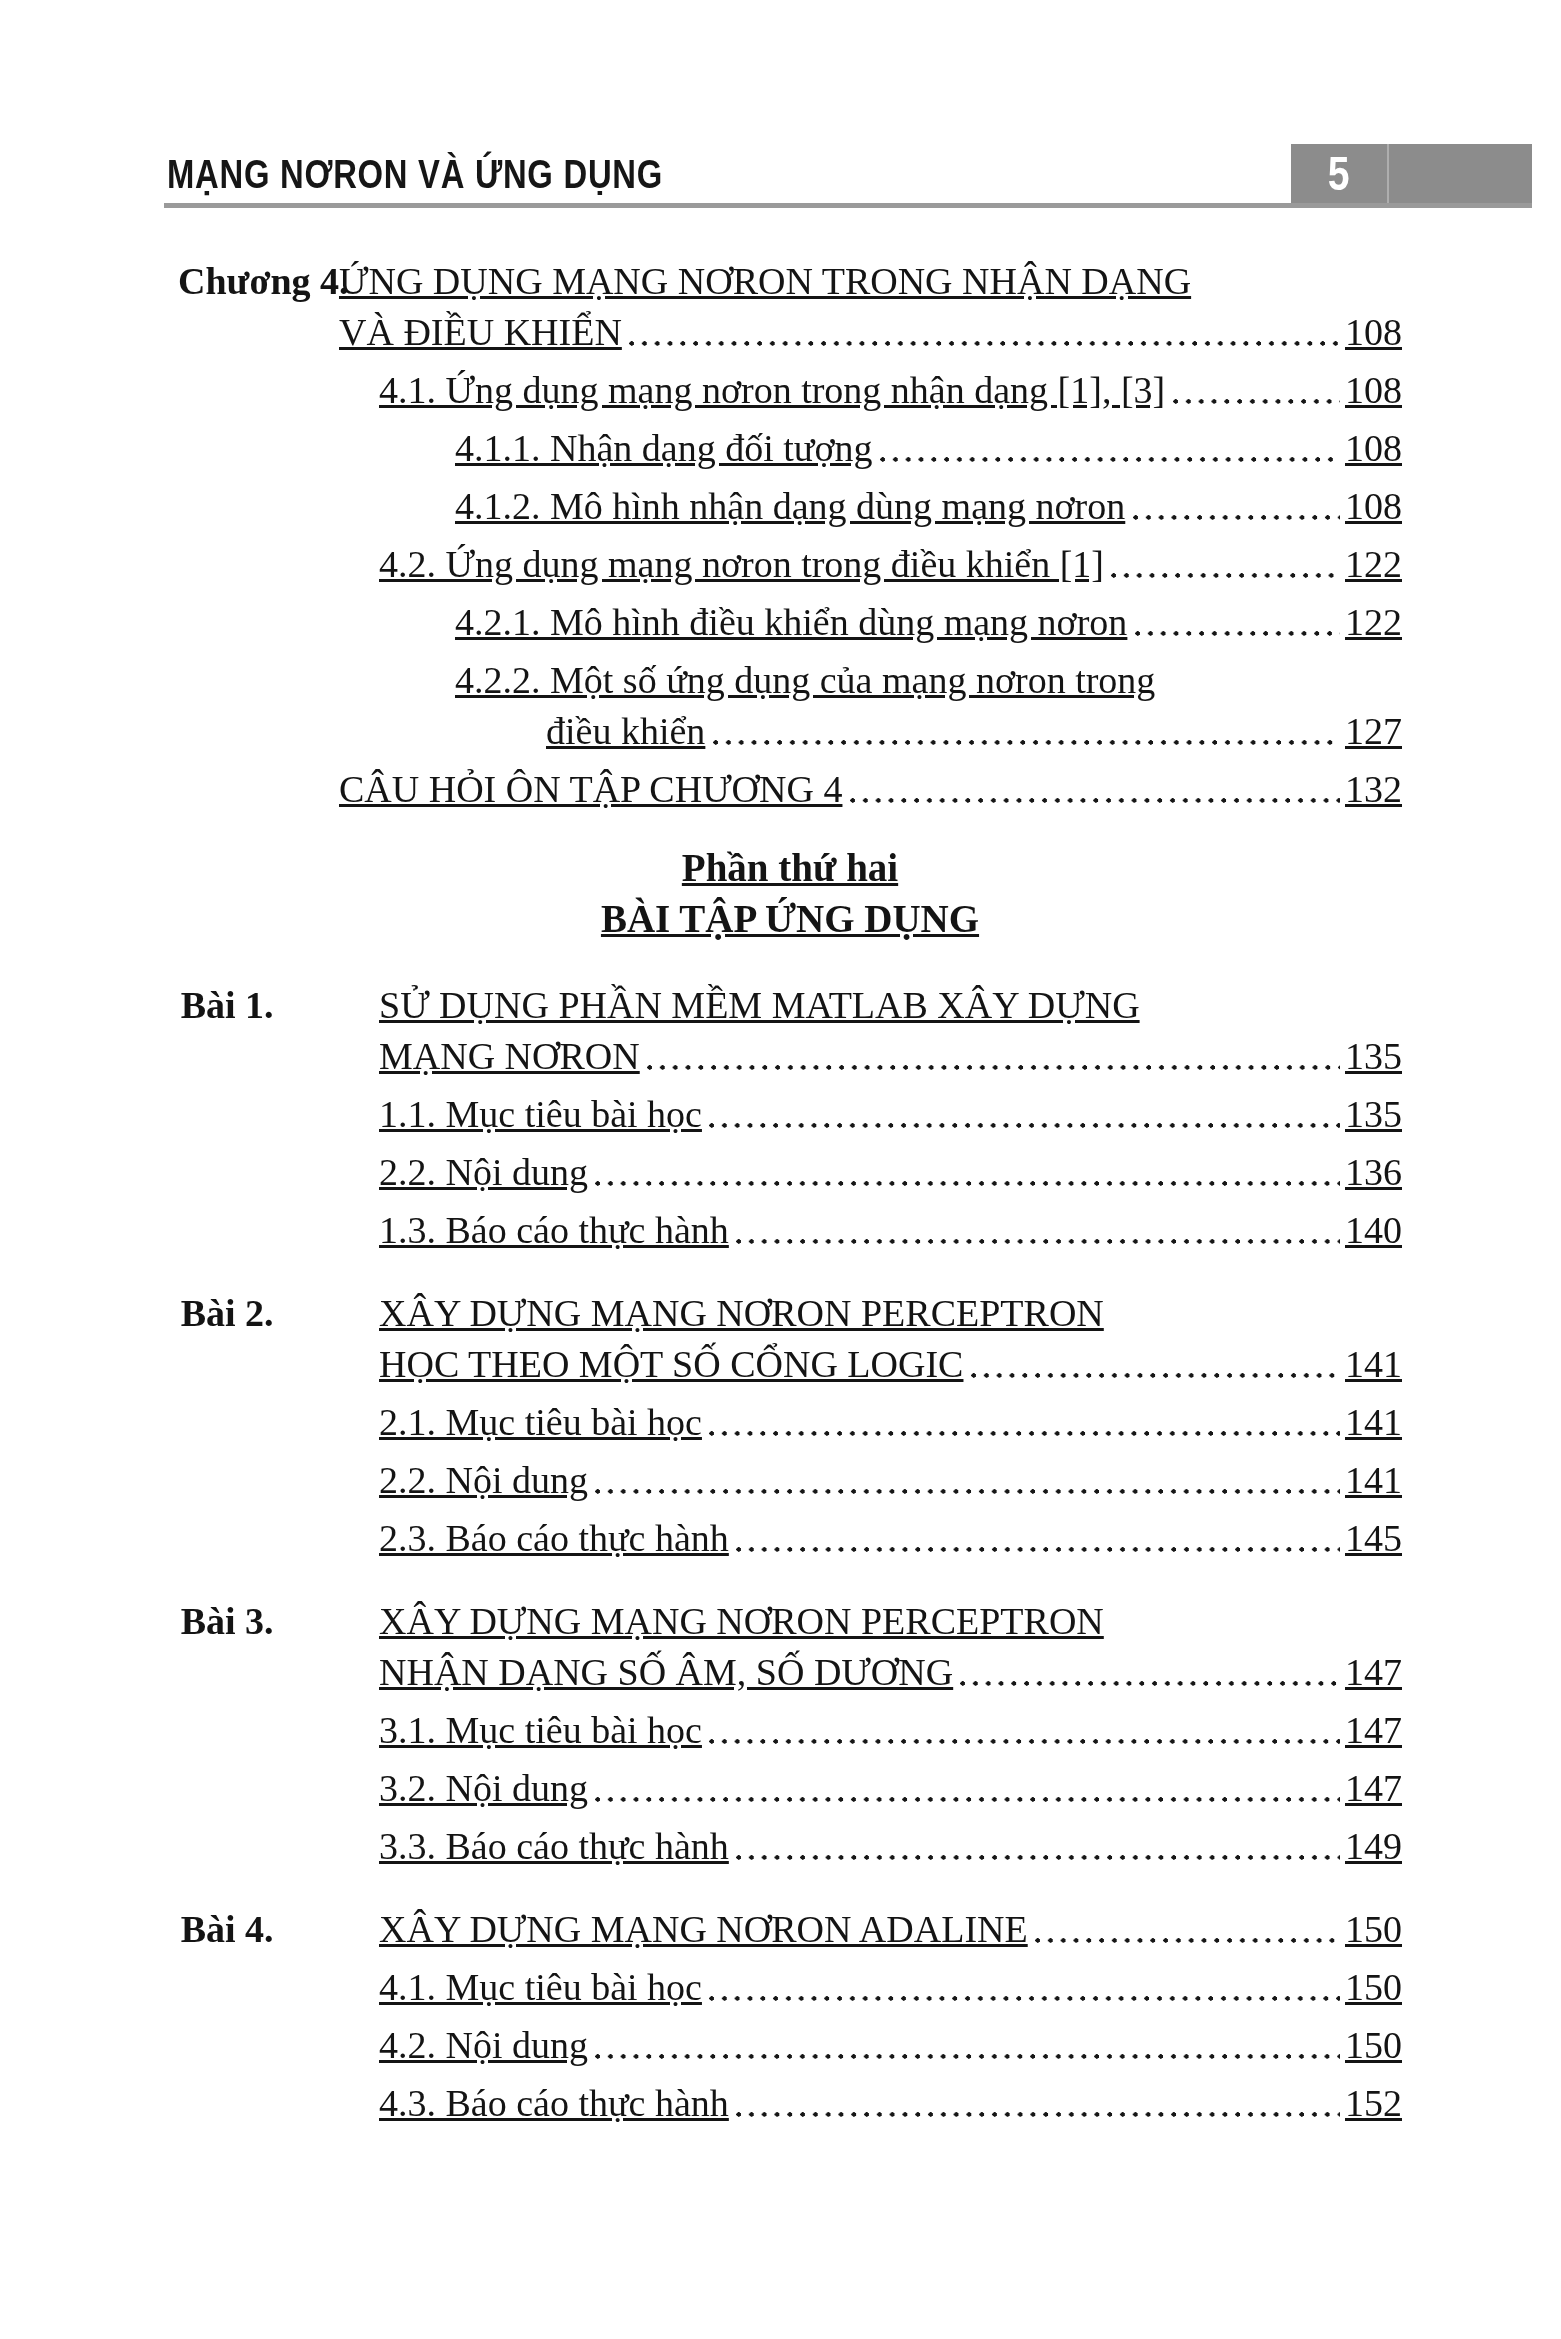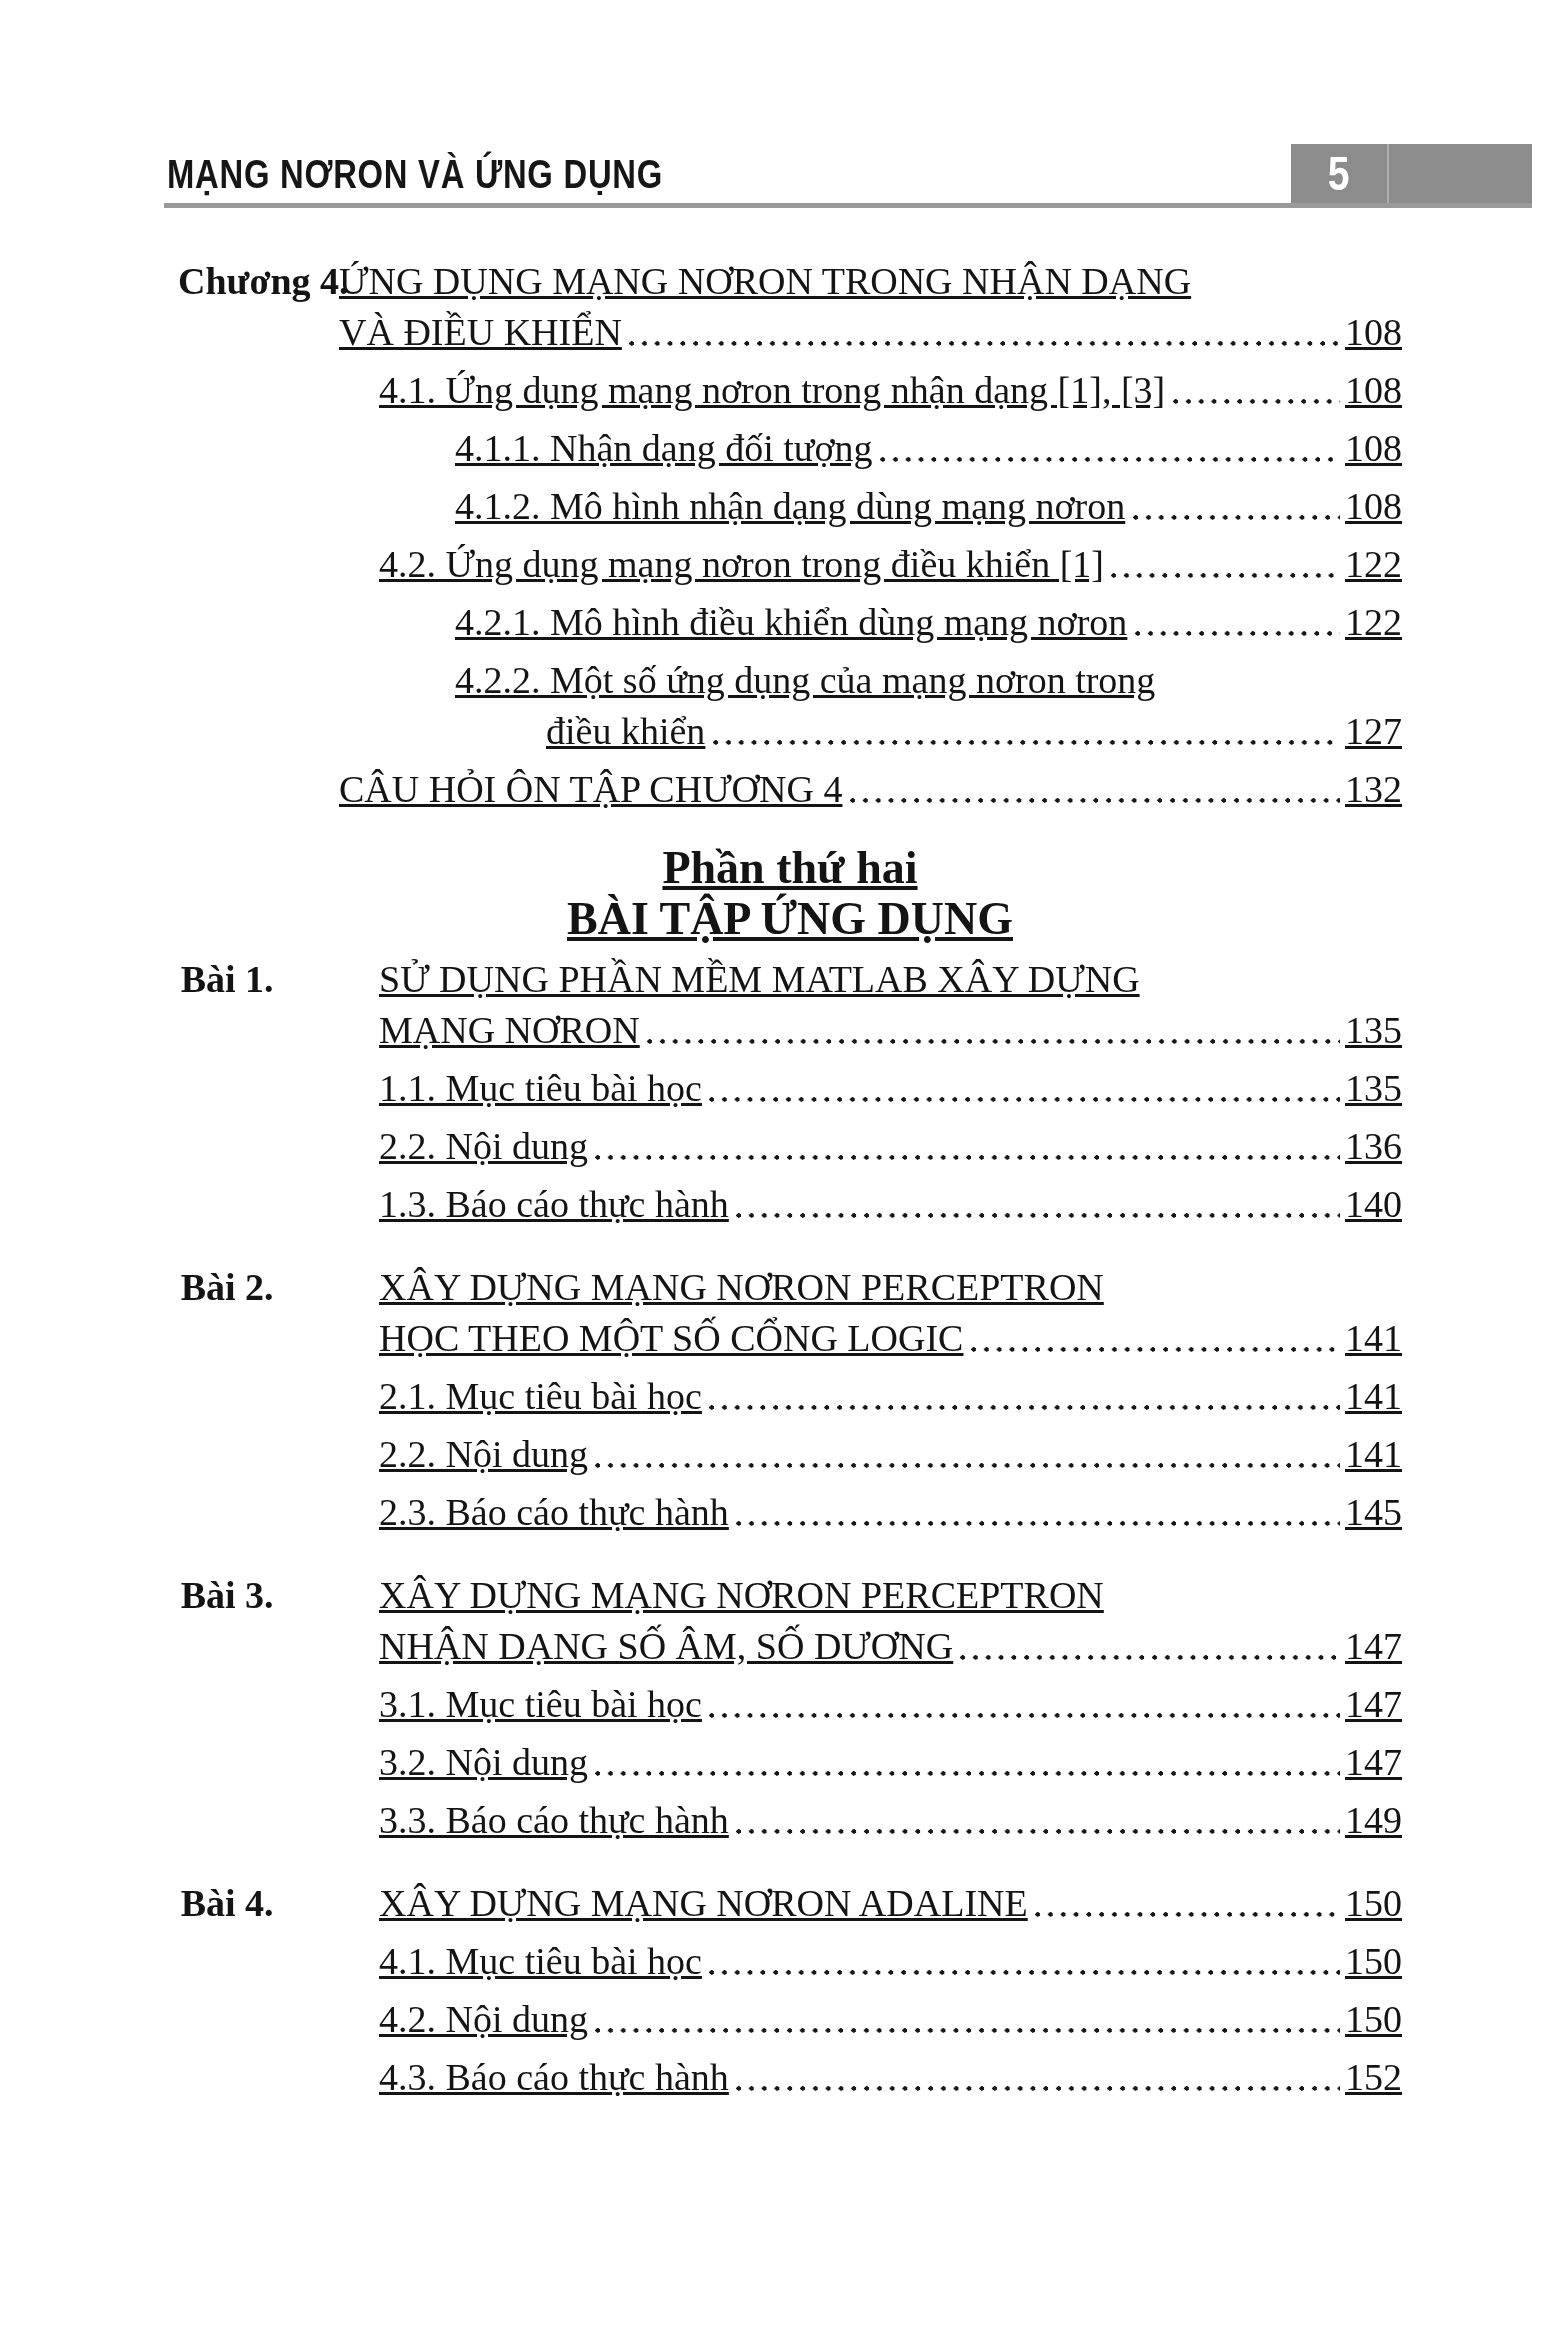"Phần thứ hai" .toc-heading { font-size: 46px -> 39px }
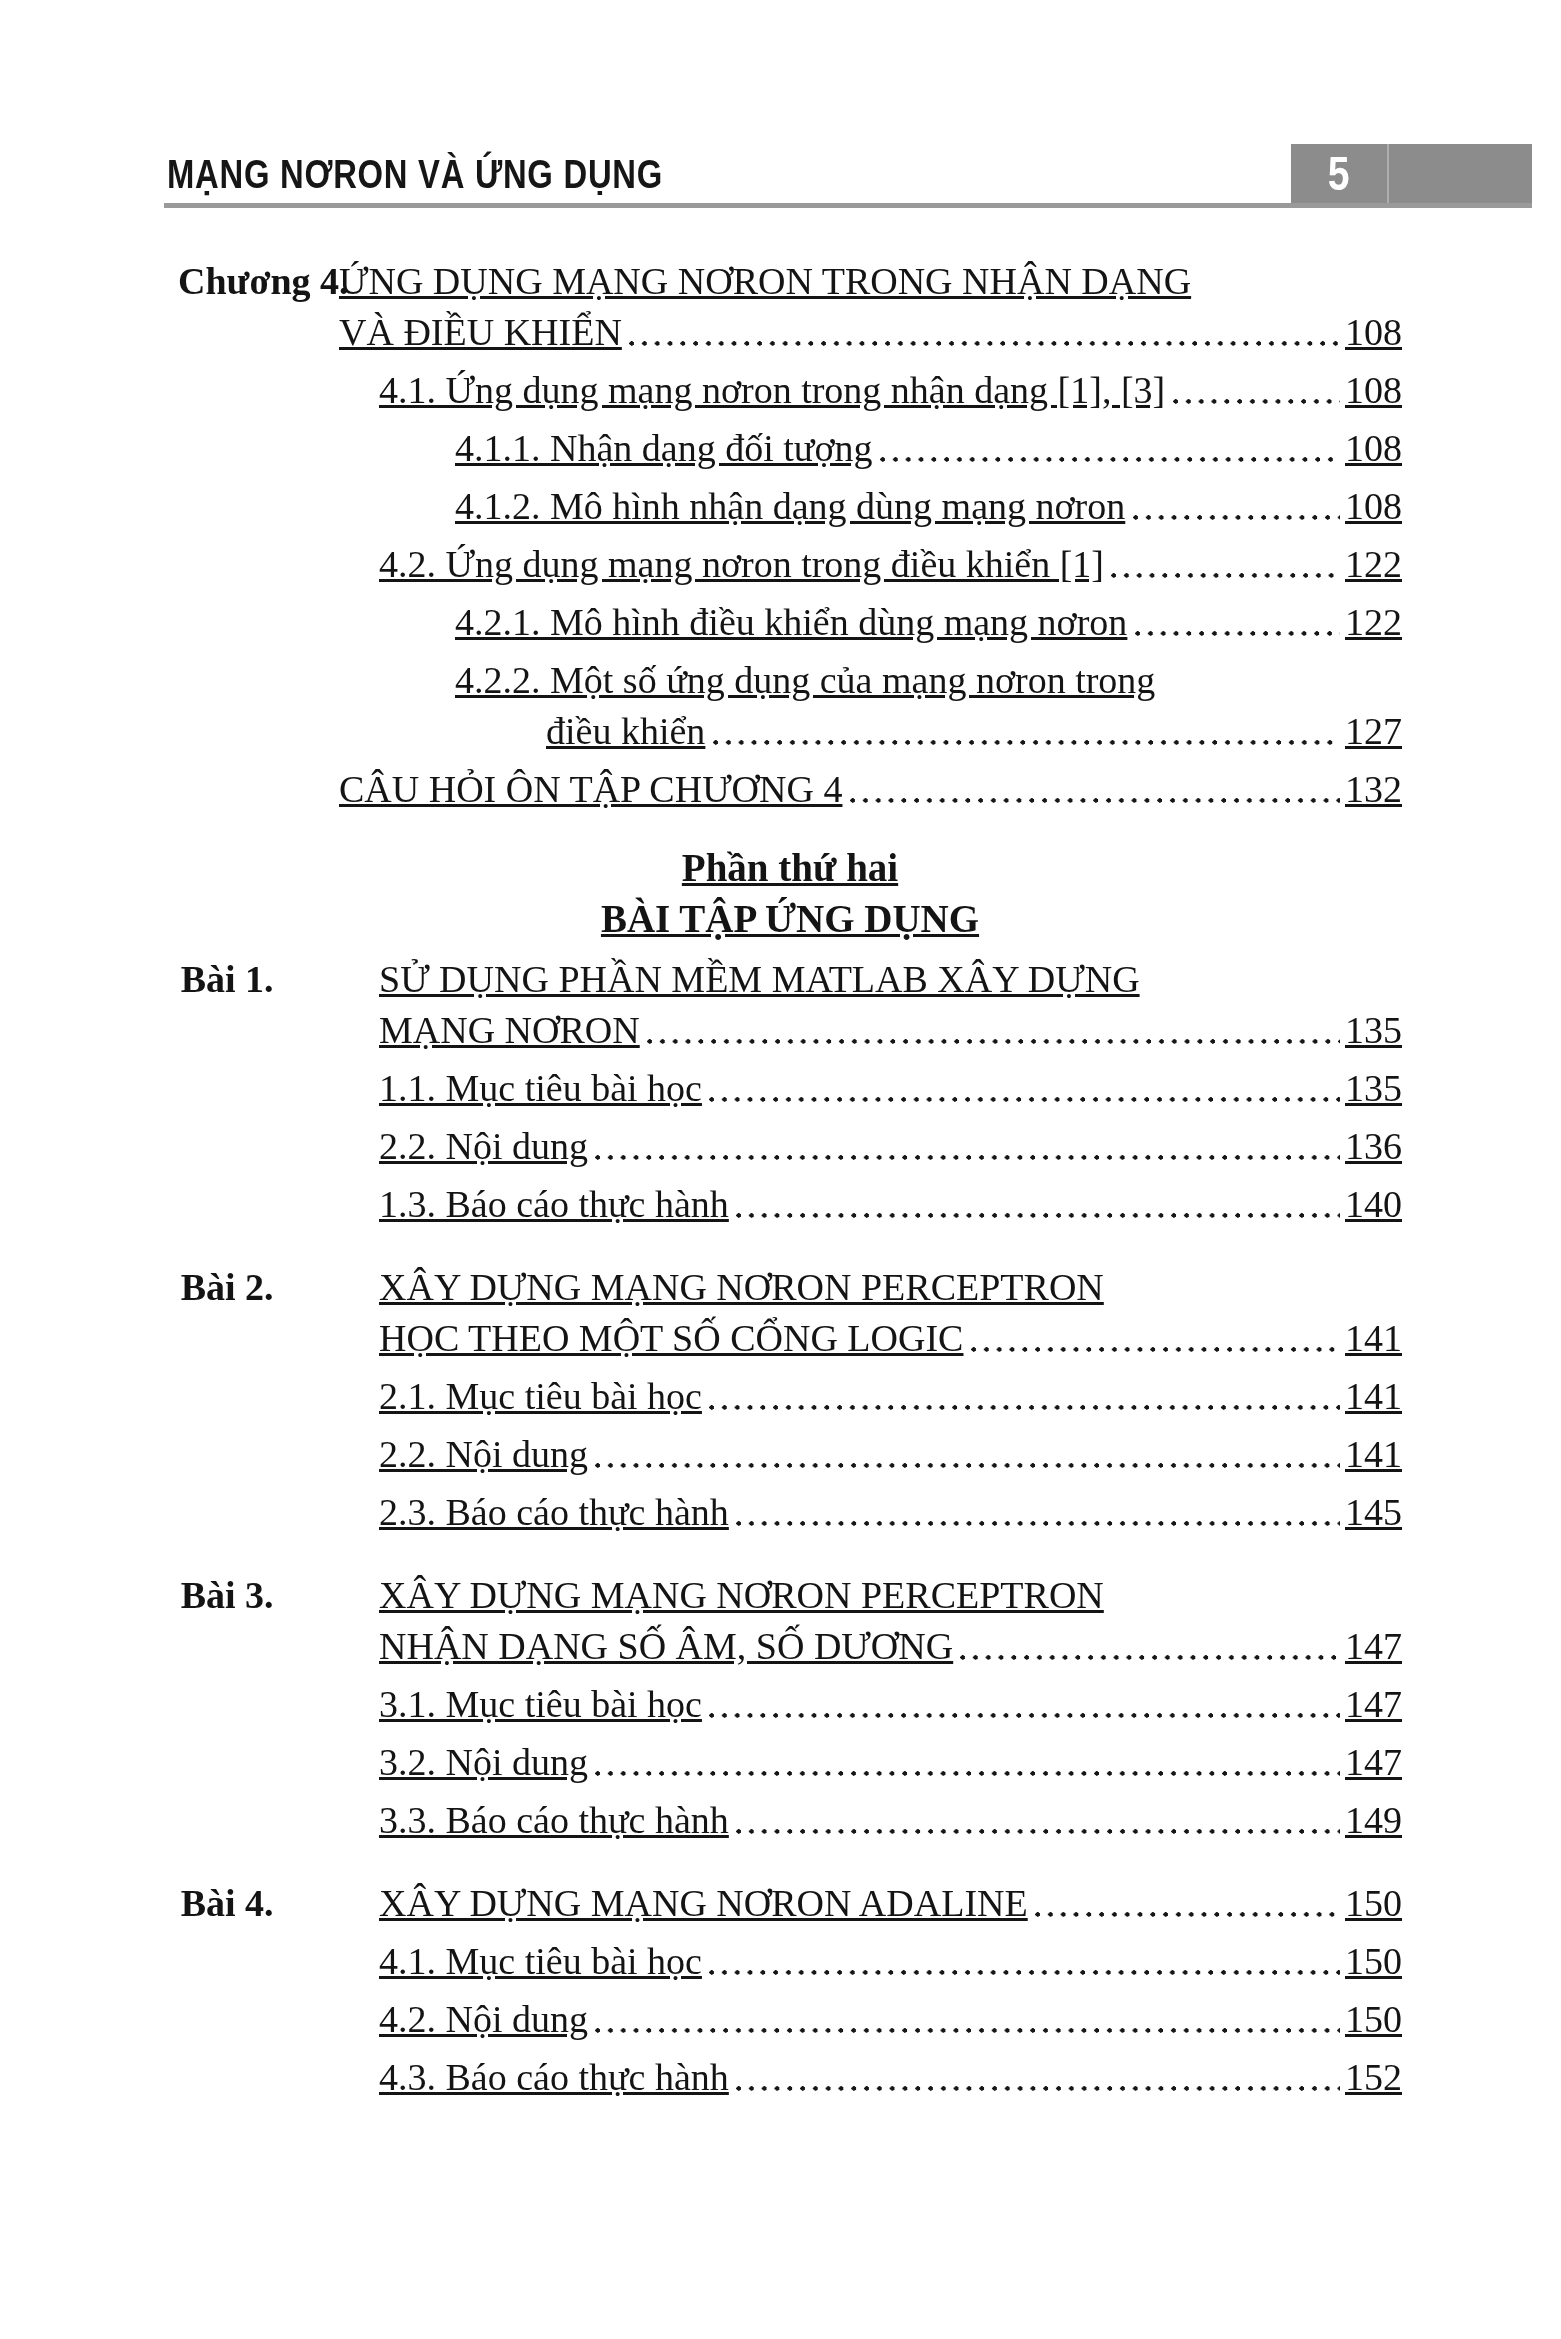"Bài 1." .toc-heading + .toc-entry { margin-top: 10px -> 36px }
